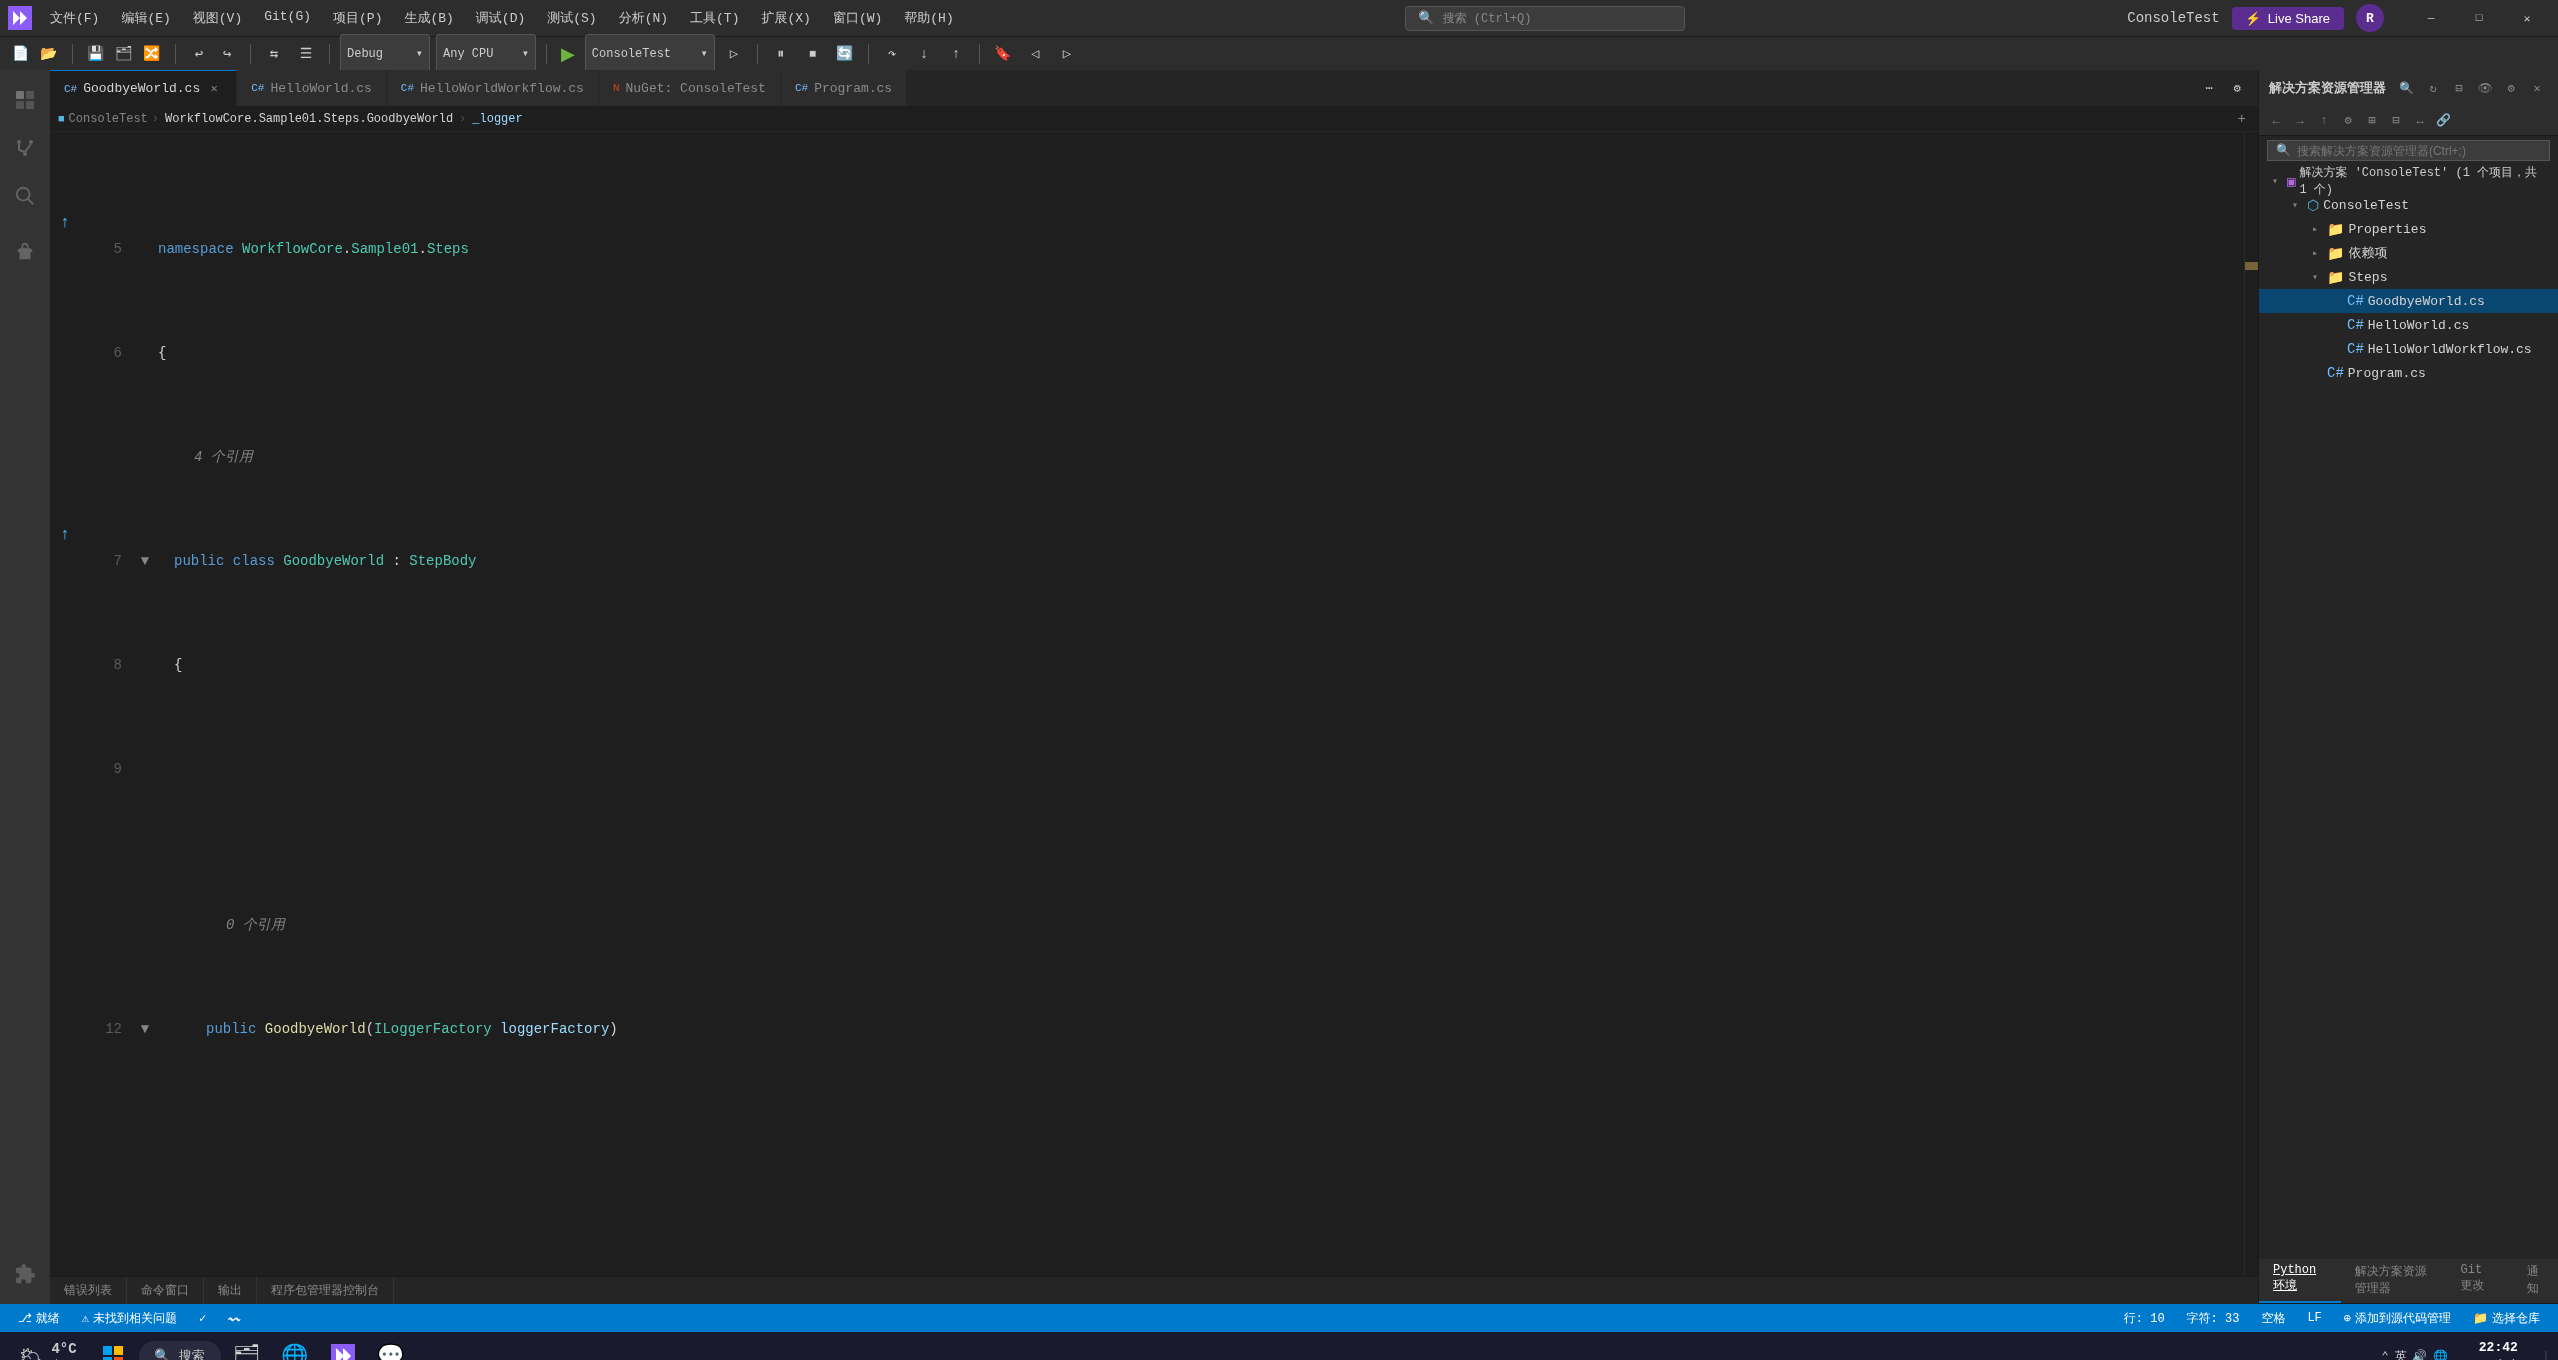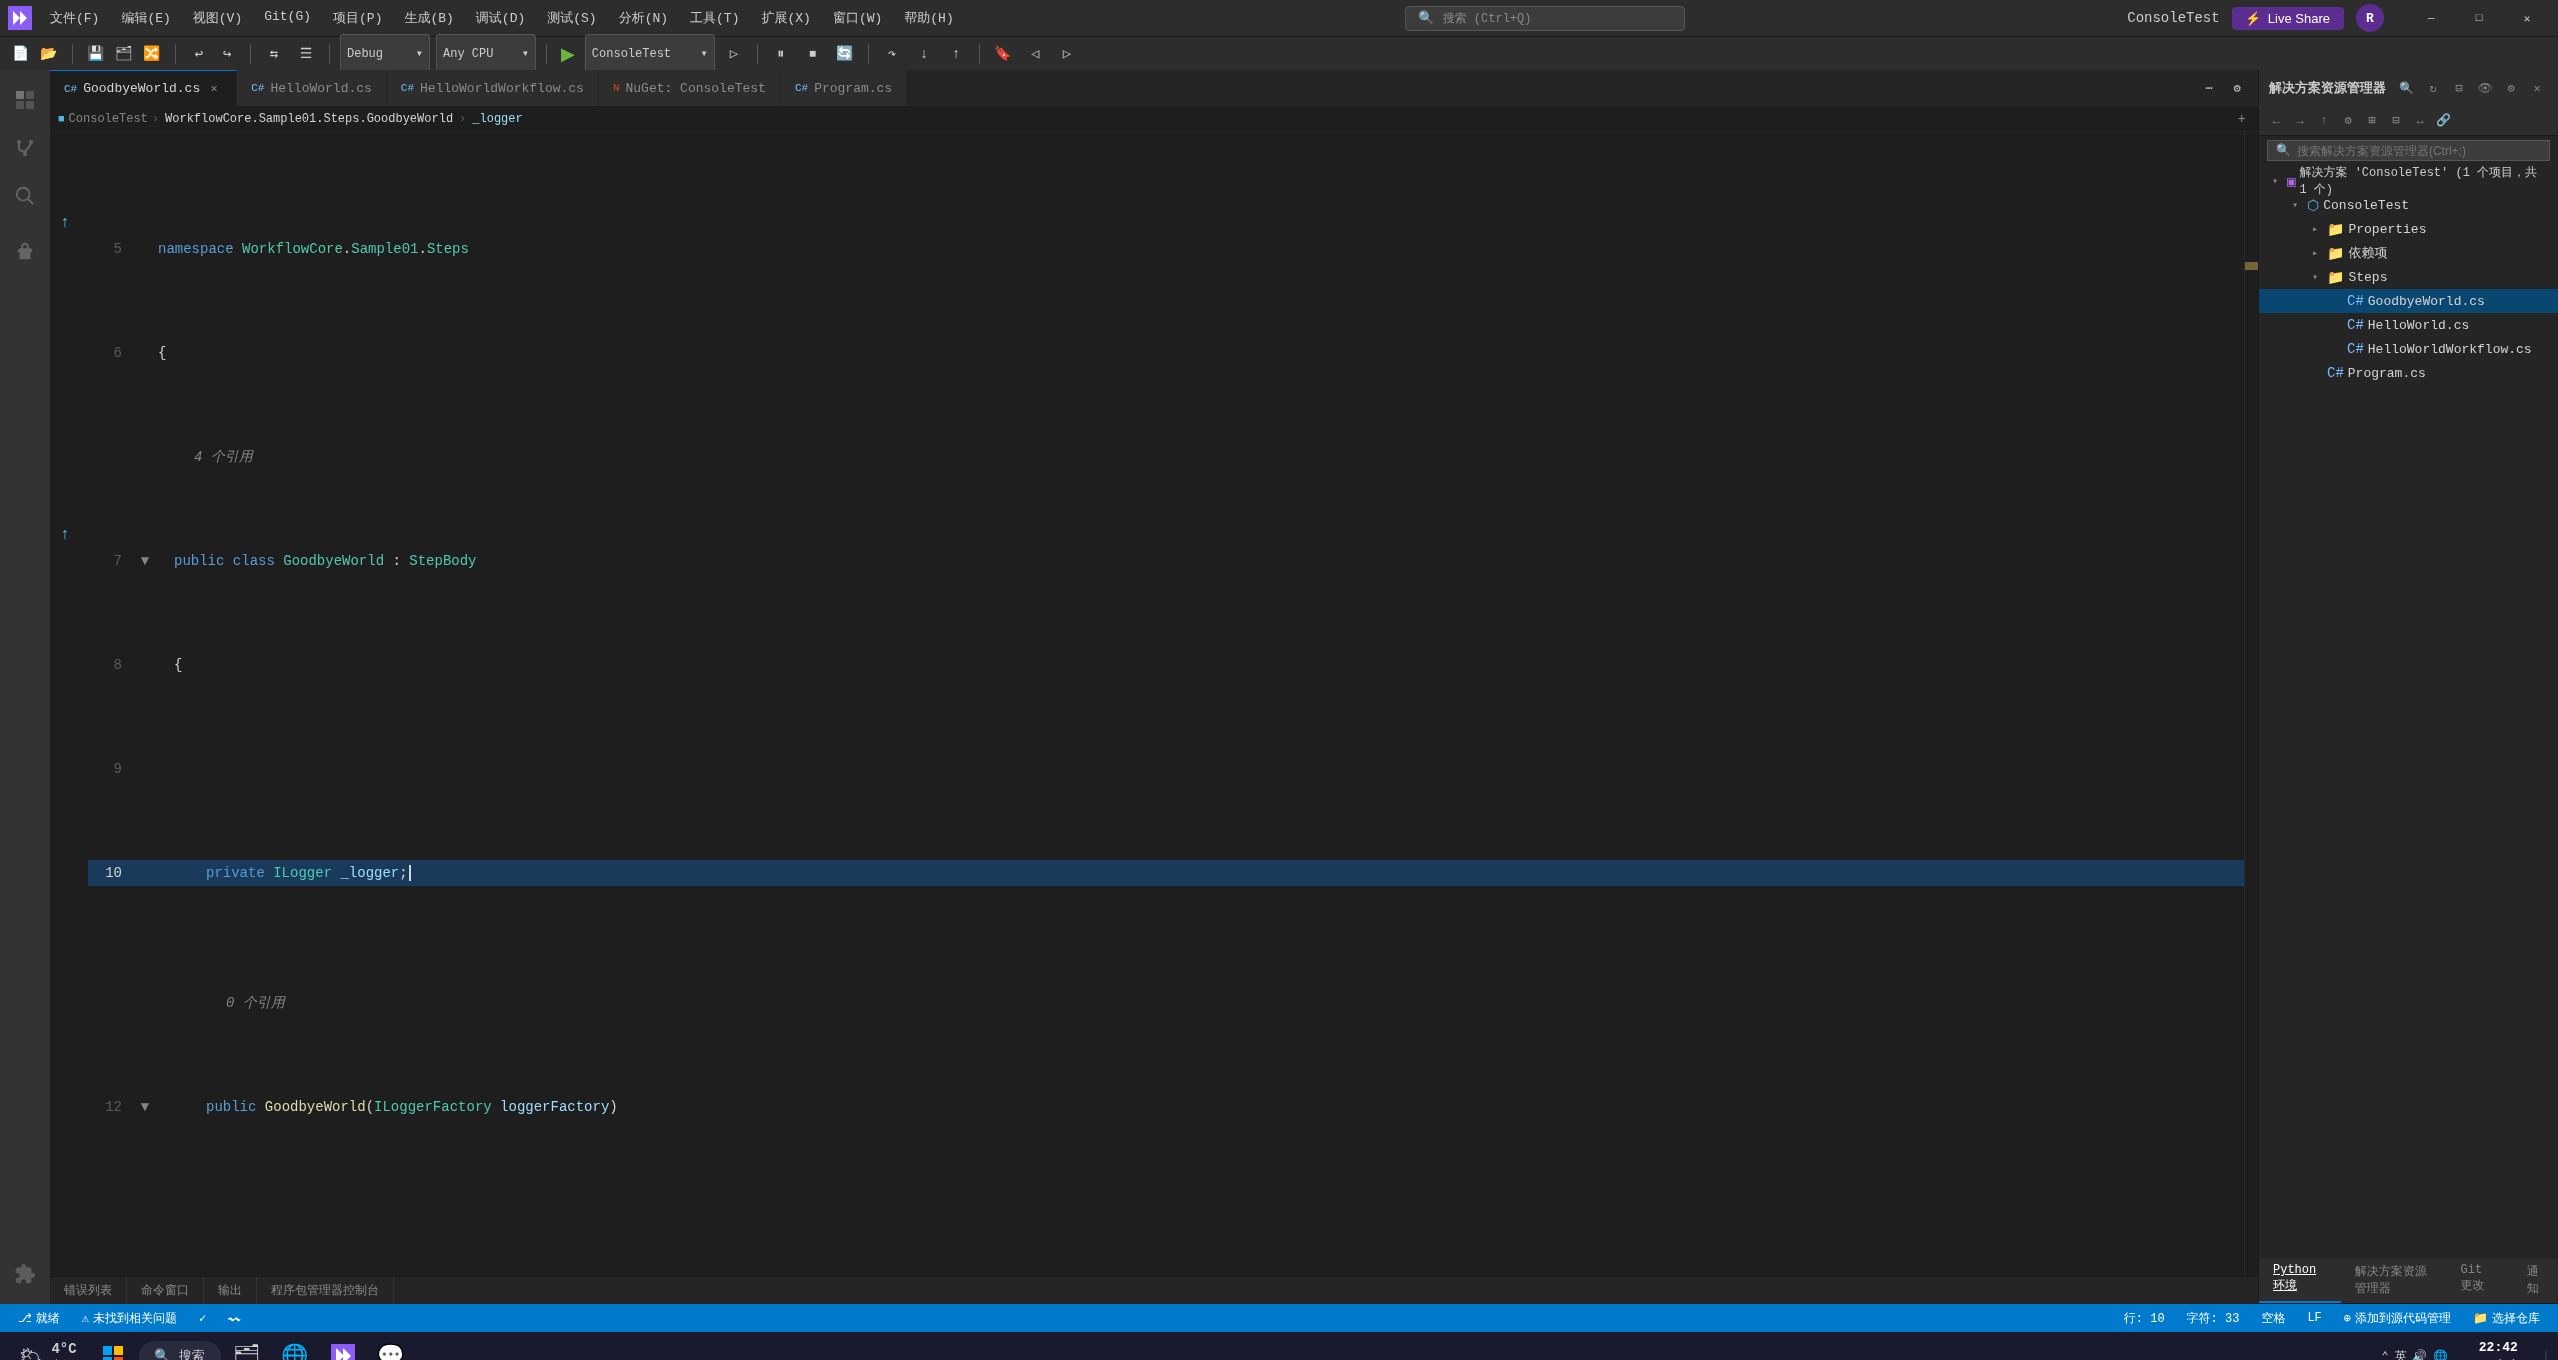"10" div.full-row { html: <div> <span>10</span> <span></span> <span><span>private</span> <span>ILogger</span> <span>_logger</span>;<span></span></span> </div> -> none }
